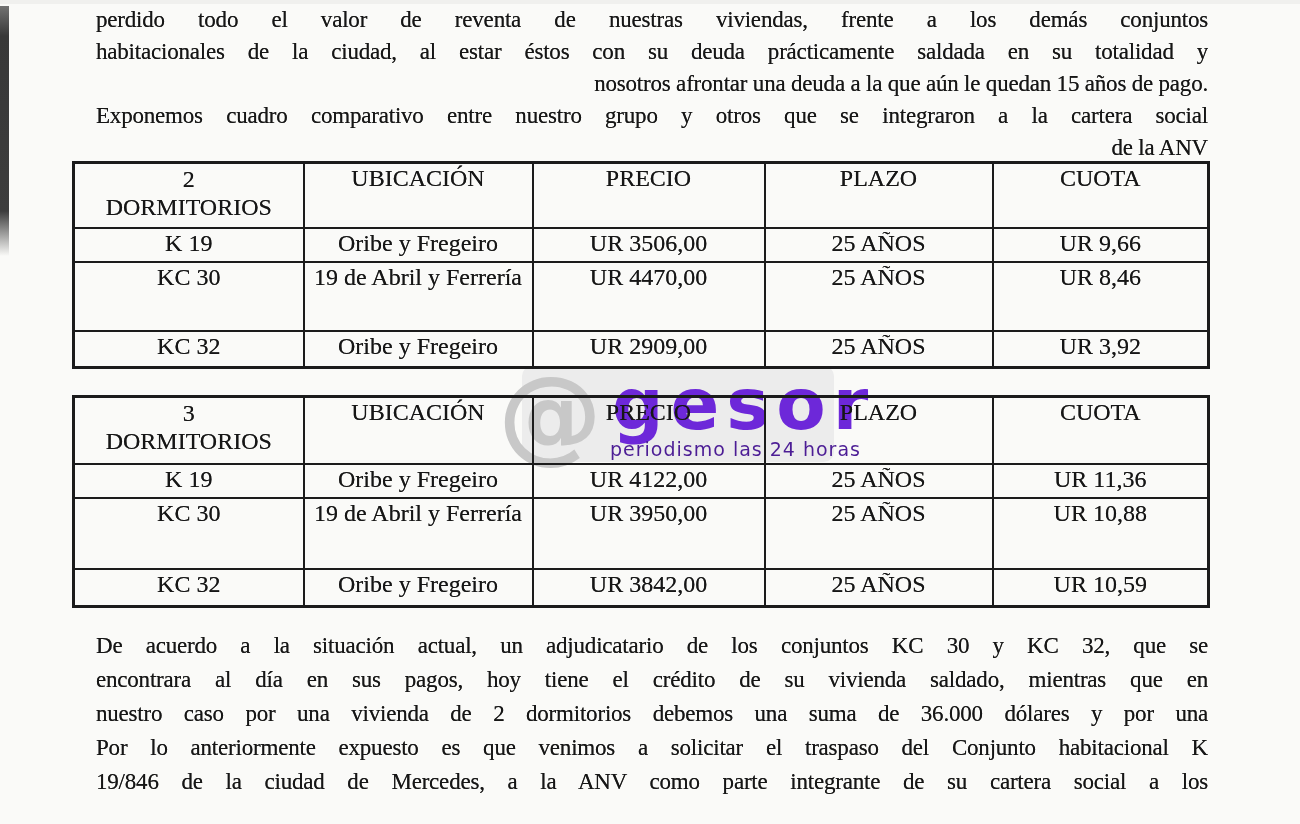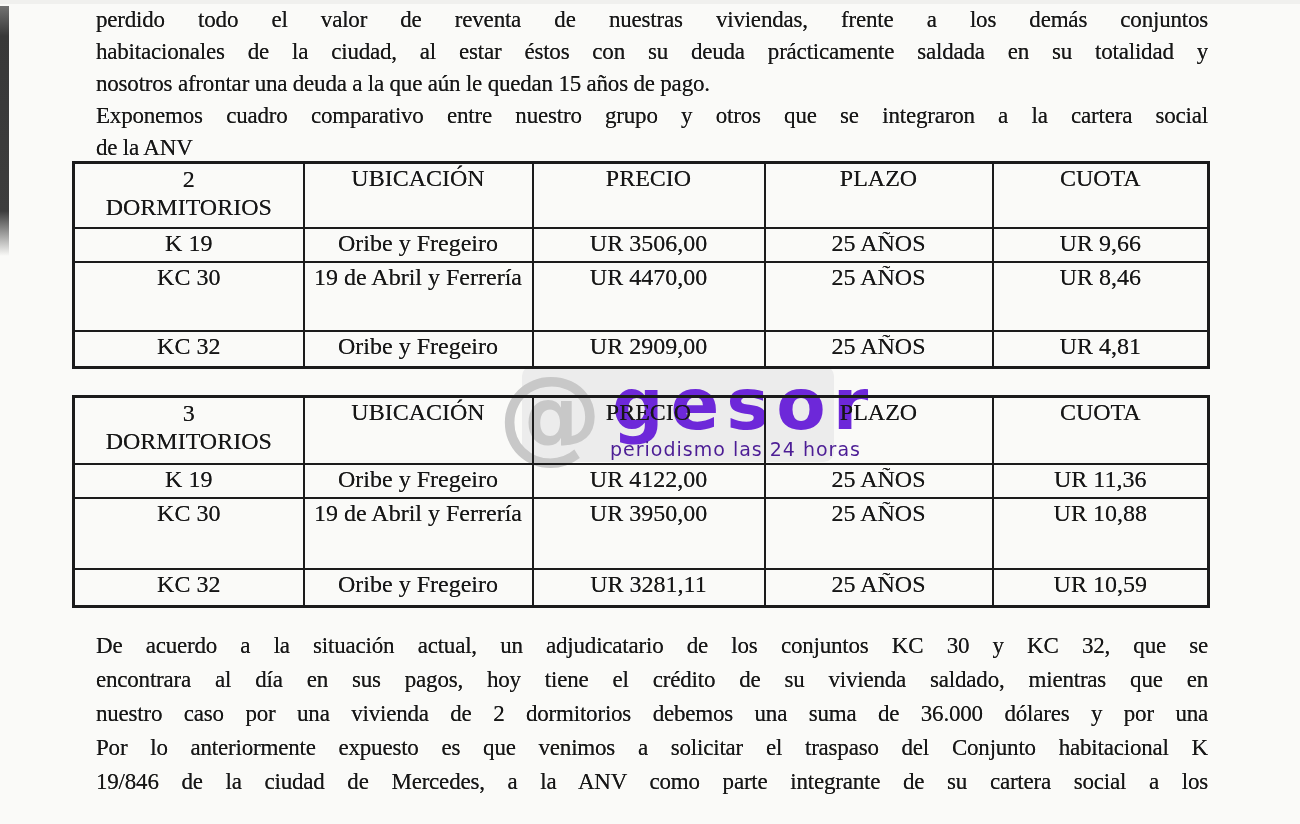"nosotros afrontar una deuda a" .pline { text-align: left -> right }
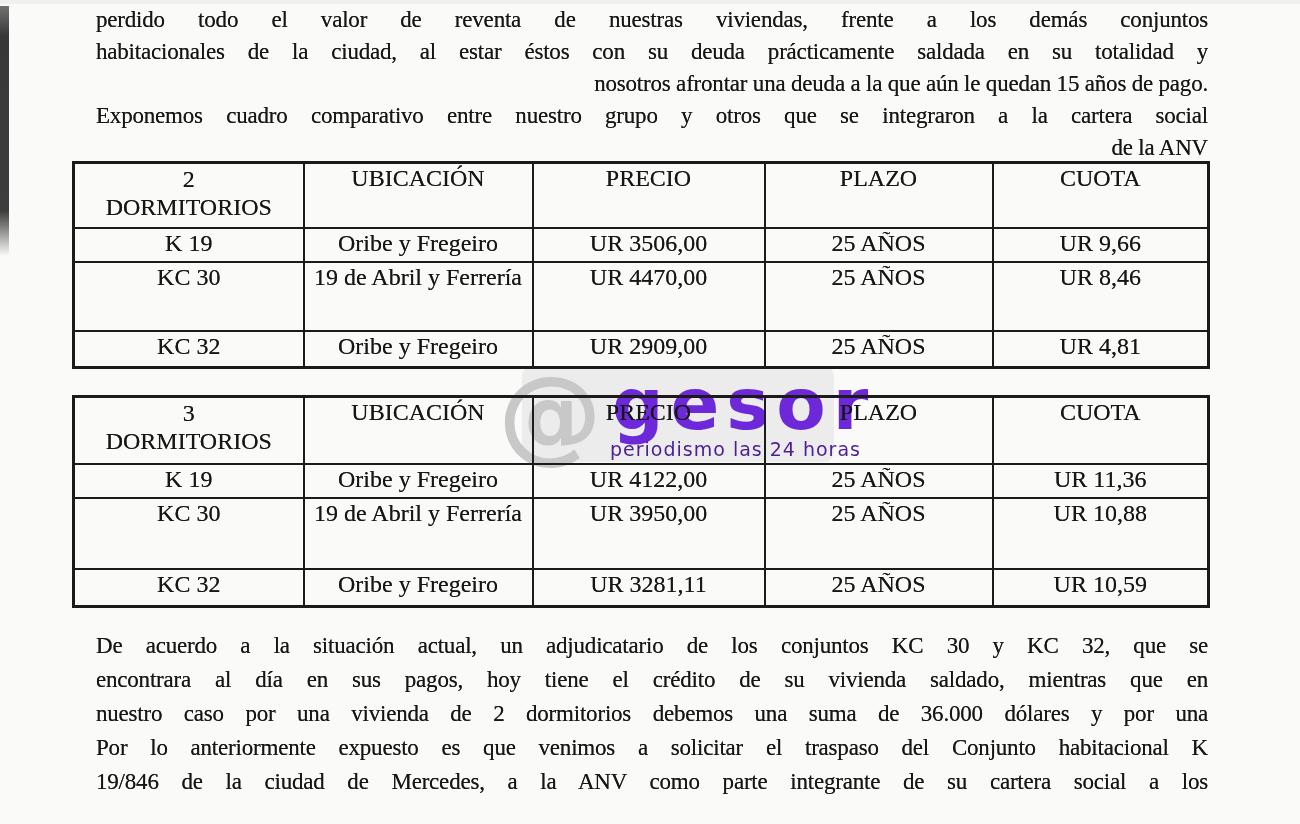"UR 4,81" td { text: 4,81 -> 3,92 }
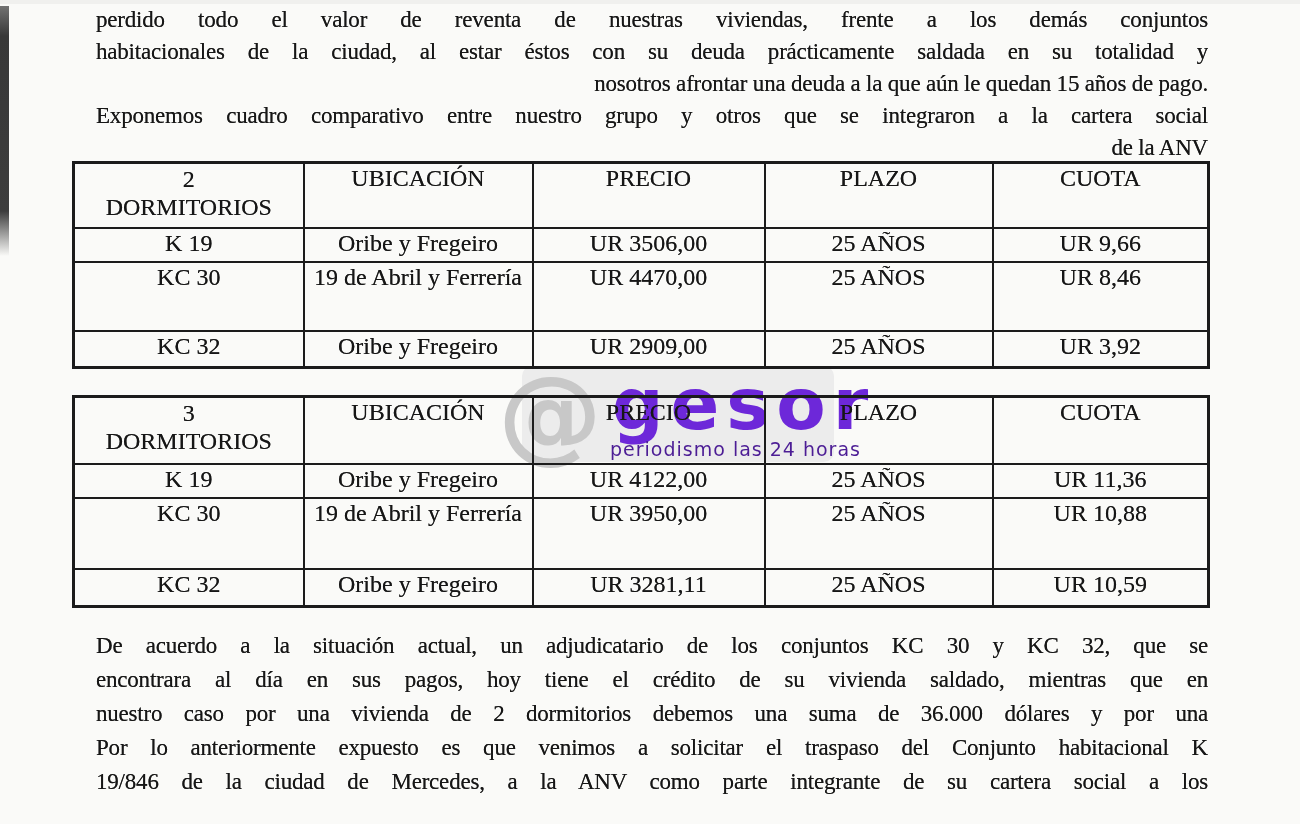"UR 3281,11" td { text: 3281,11 -> 3842,00 }
